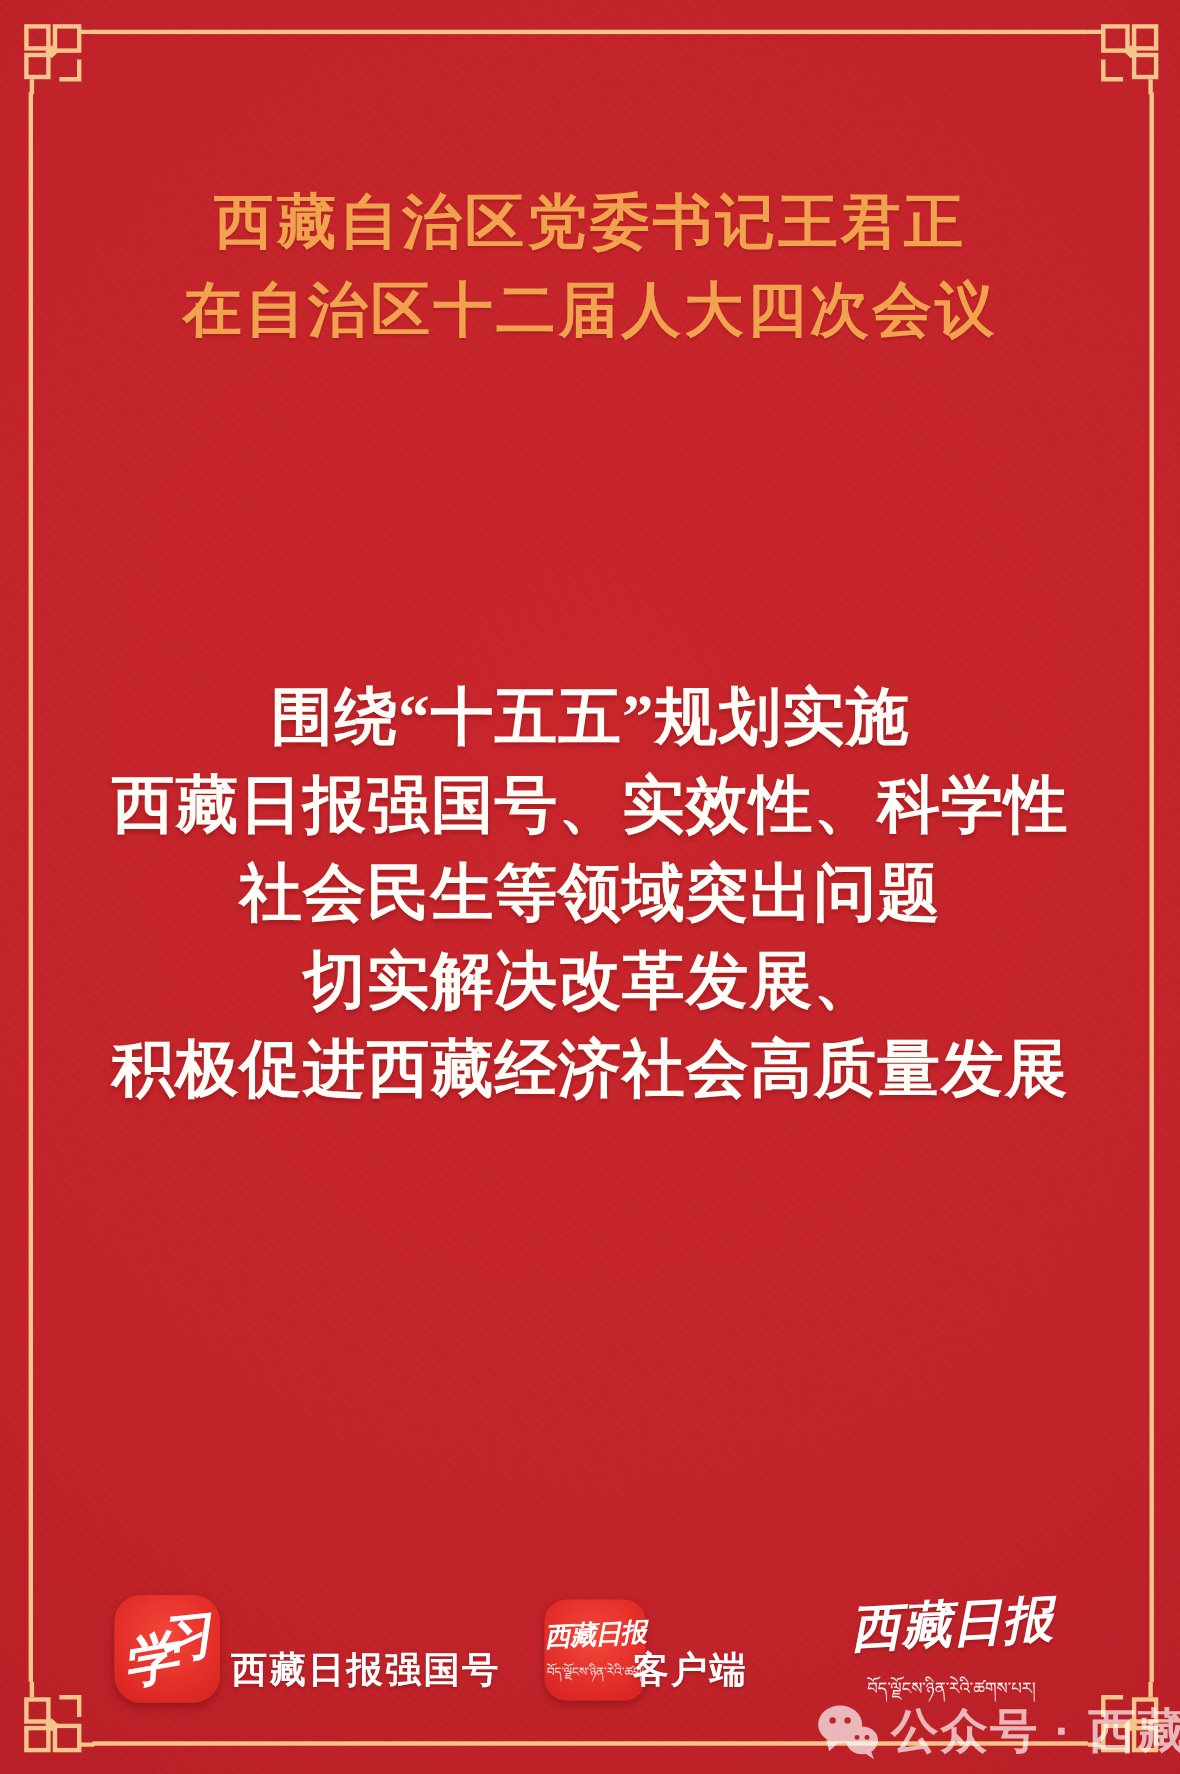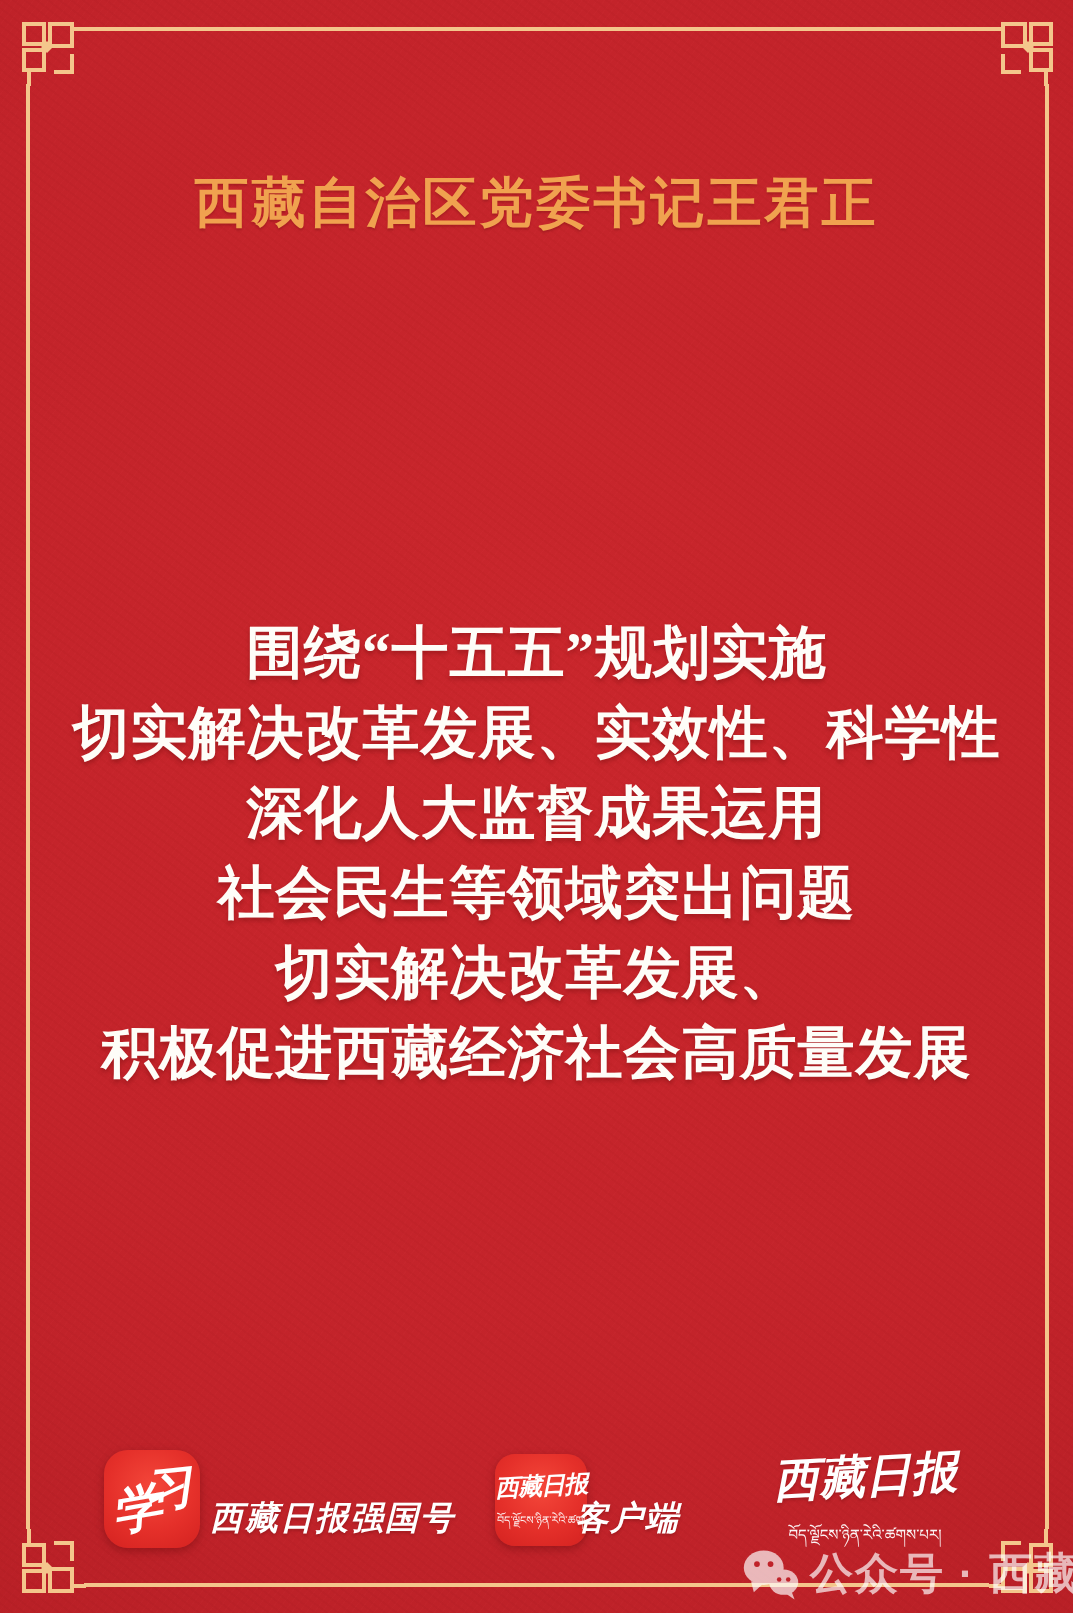"在自治区十二届人大四次会议" div.title-line { html: none -> <div>在自治区十二届人大四次会议</div> }
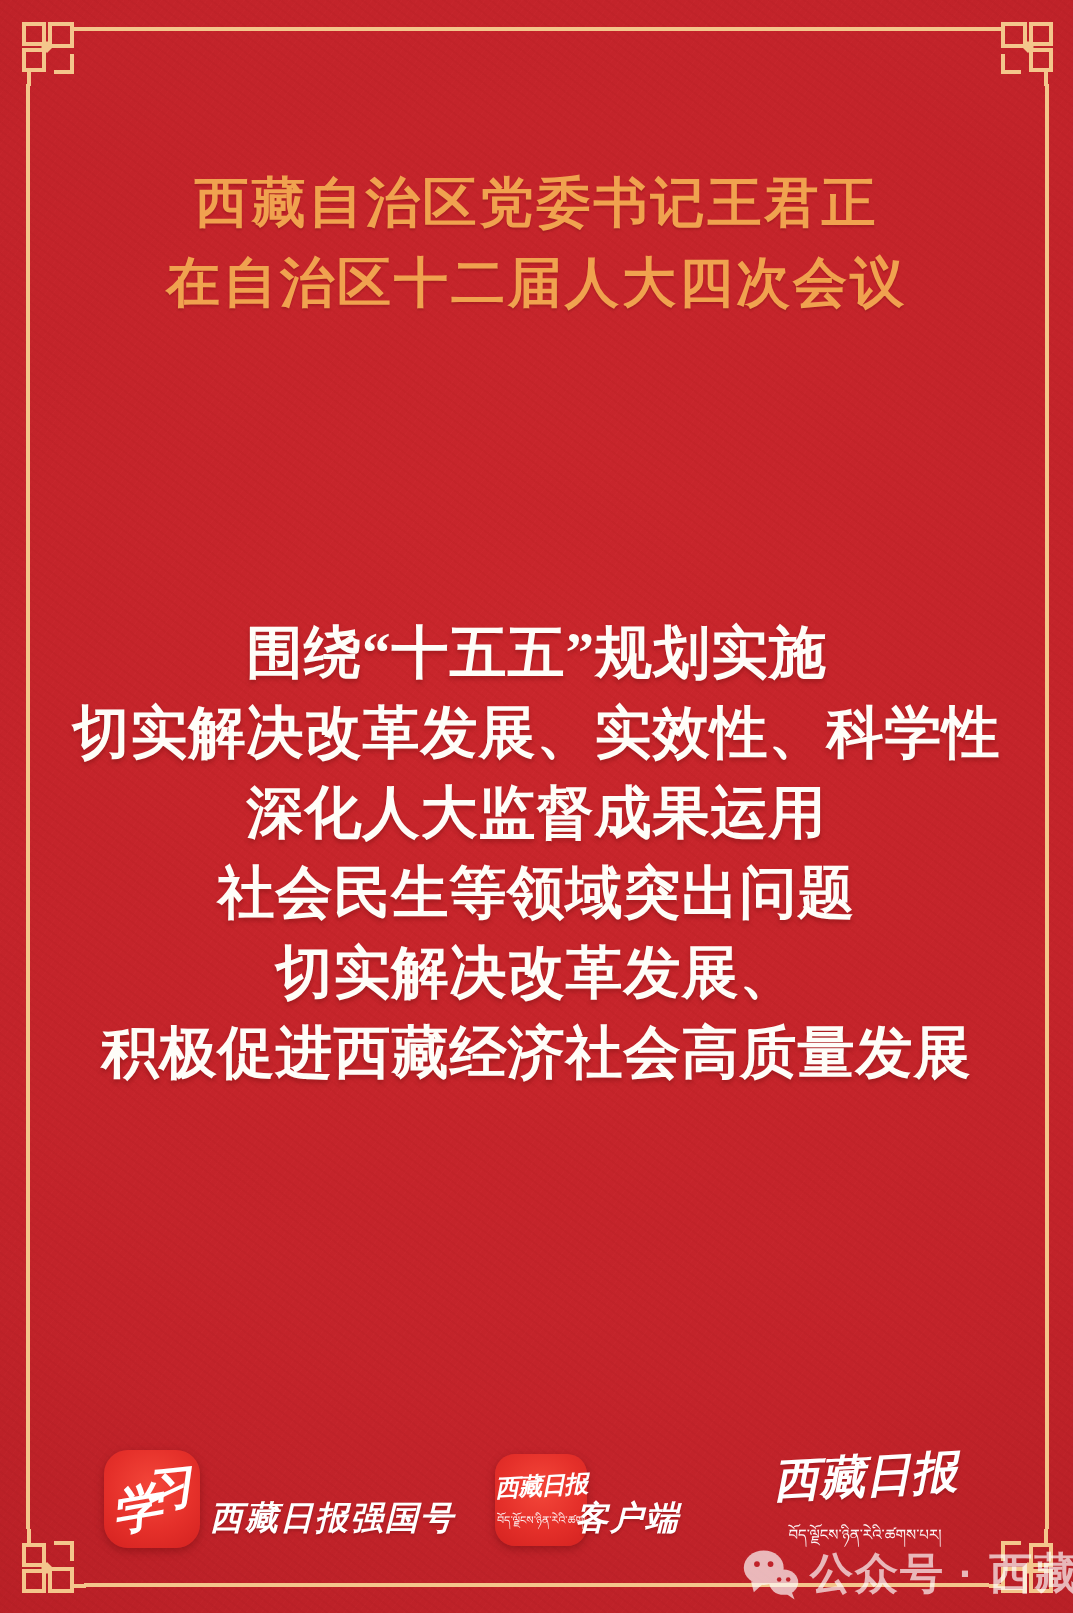"切实解决改革发展、实效性、科学性" div.headline-line { text: 切实解决改革发展 -> 西藏日报强国号 }
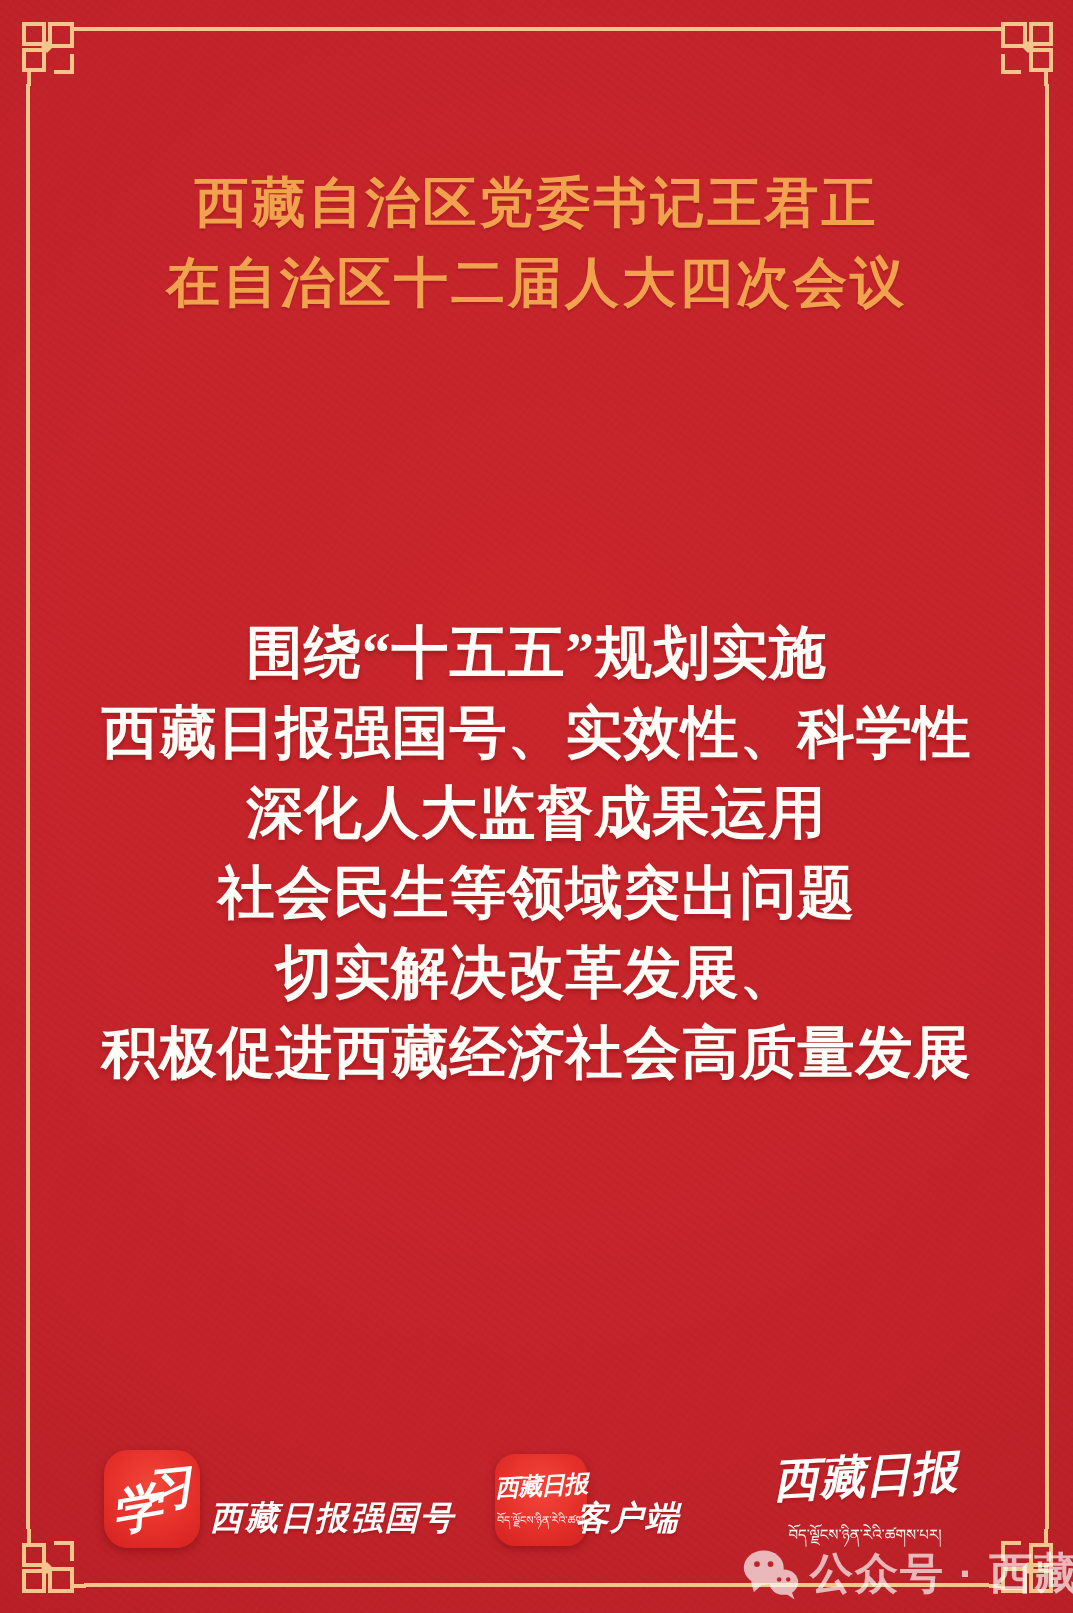"深化人大监督成果运用" div.headline-line { html: <div>深化人大监督成果运用</div> -> none }
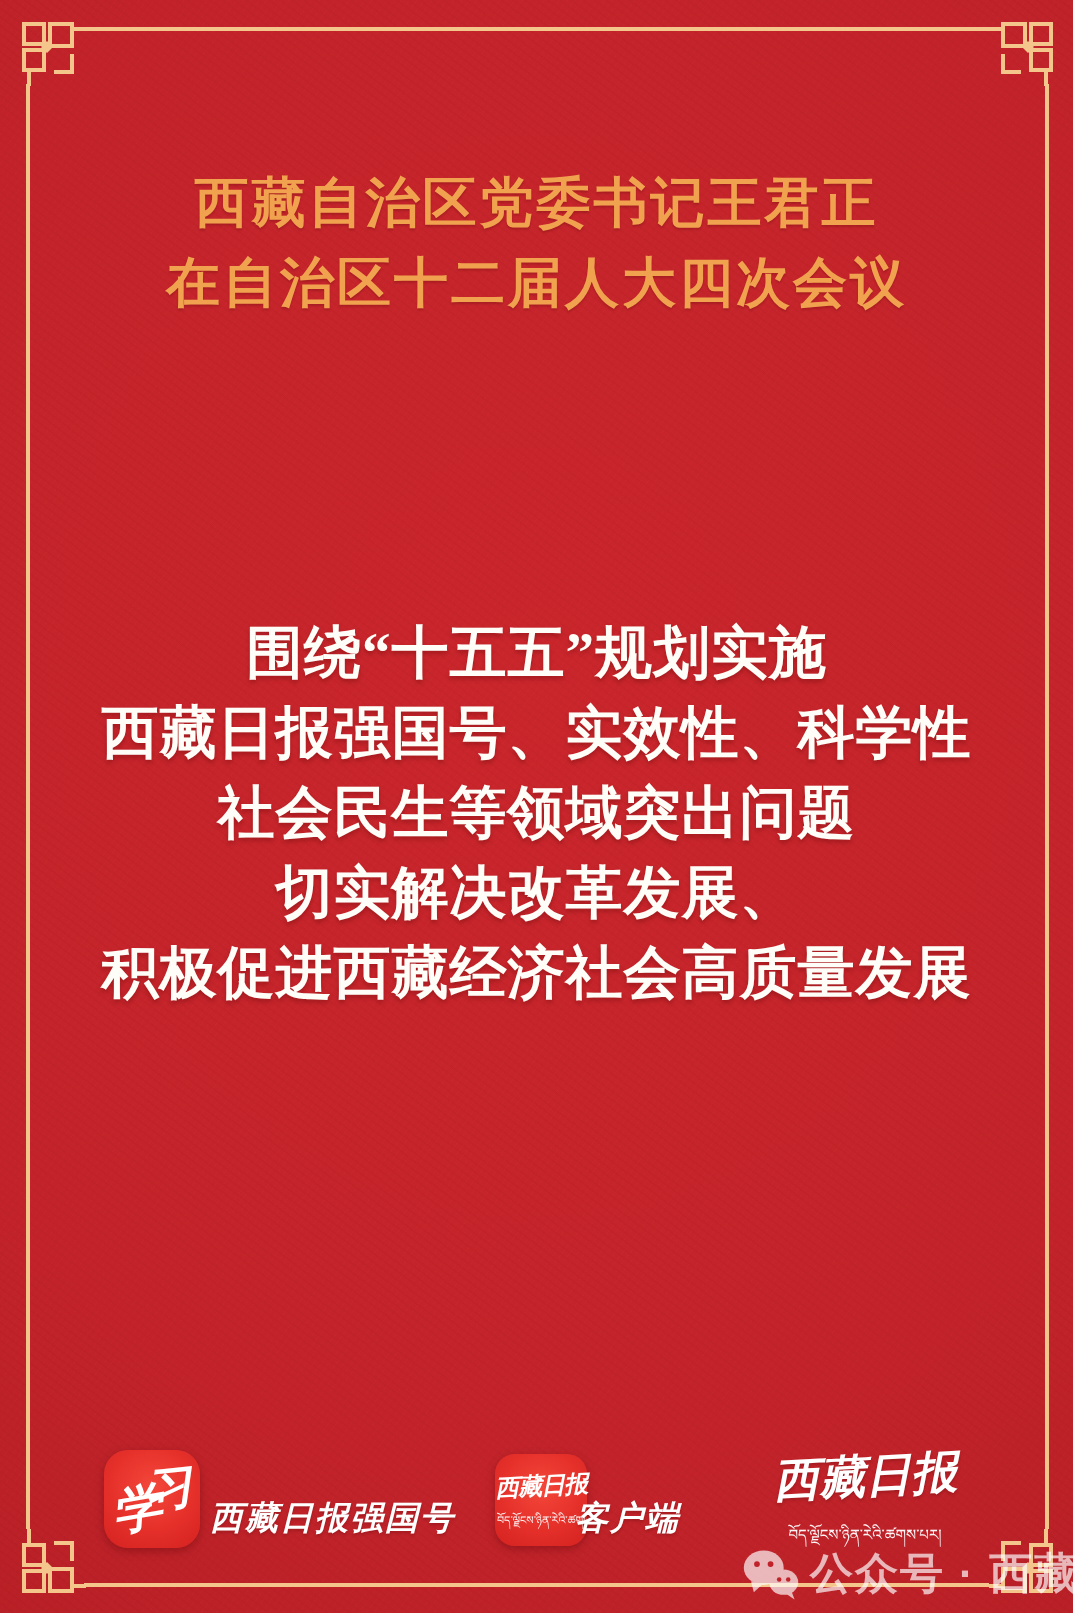"西藏日报强国号" .footer-label { font-style: italic -> none }
